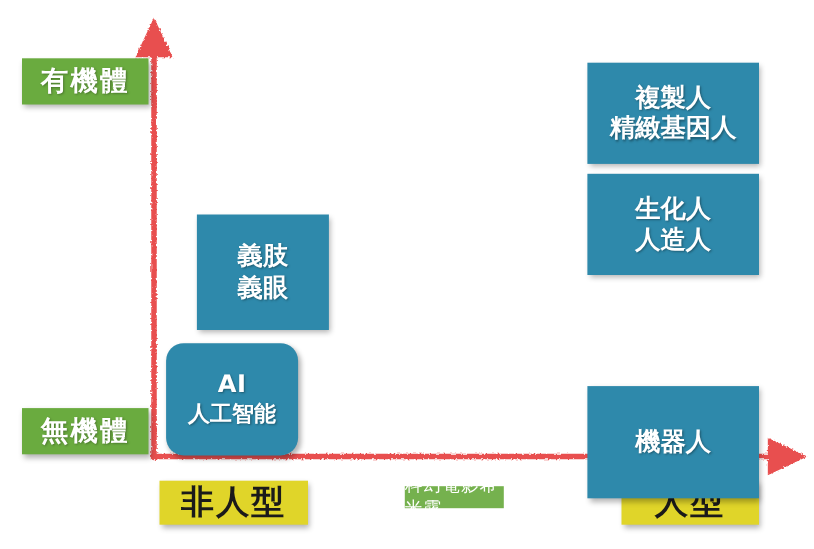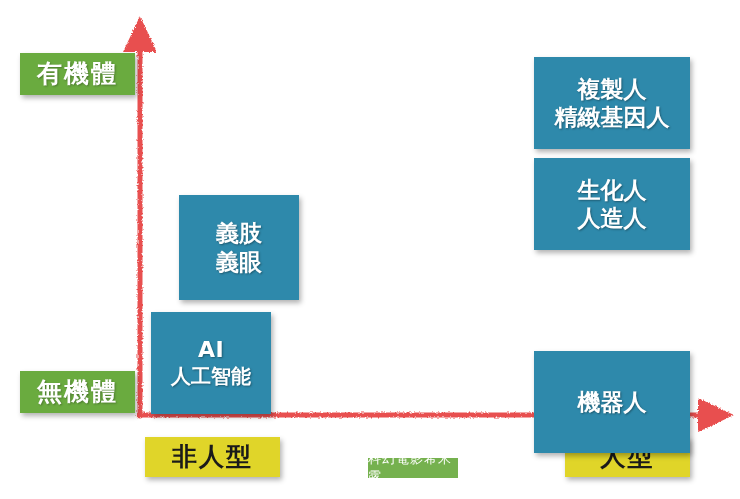"AI" #card-ai { border-radius: none -> 16px }
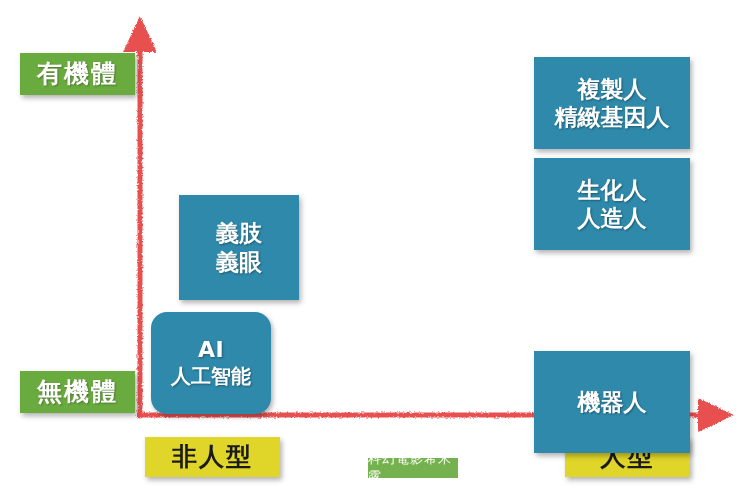"非人型" .card.yellow { font-size: 25px -> 30px }
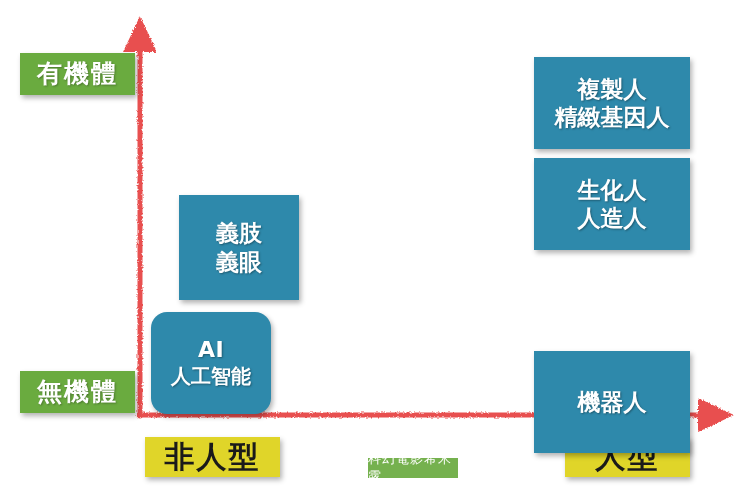"科幻電影希米露" .watermark { font-size: 13px -> 16px; margin-top: 16px -> none }
